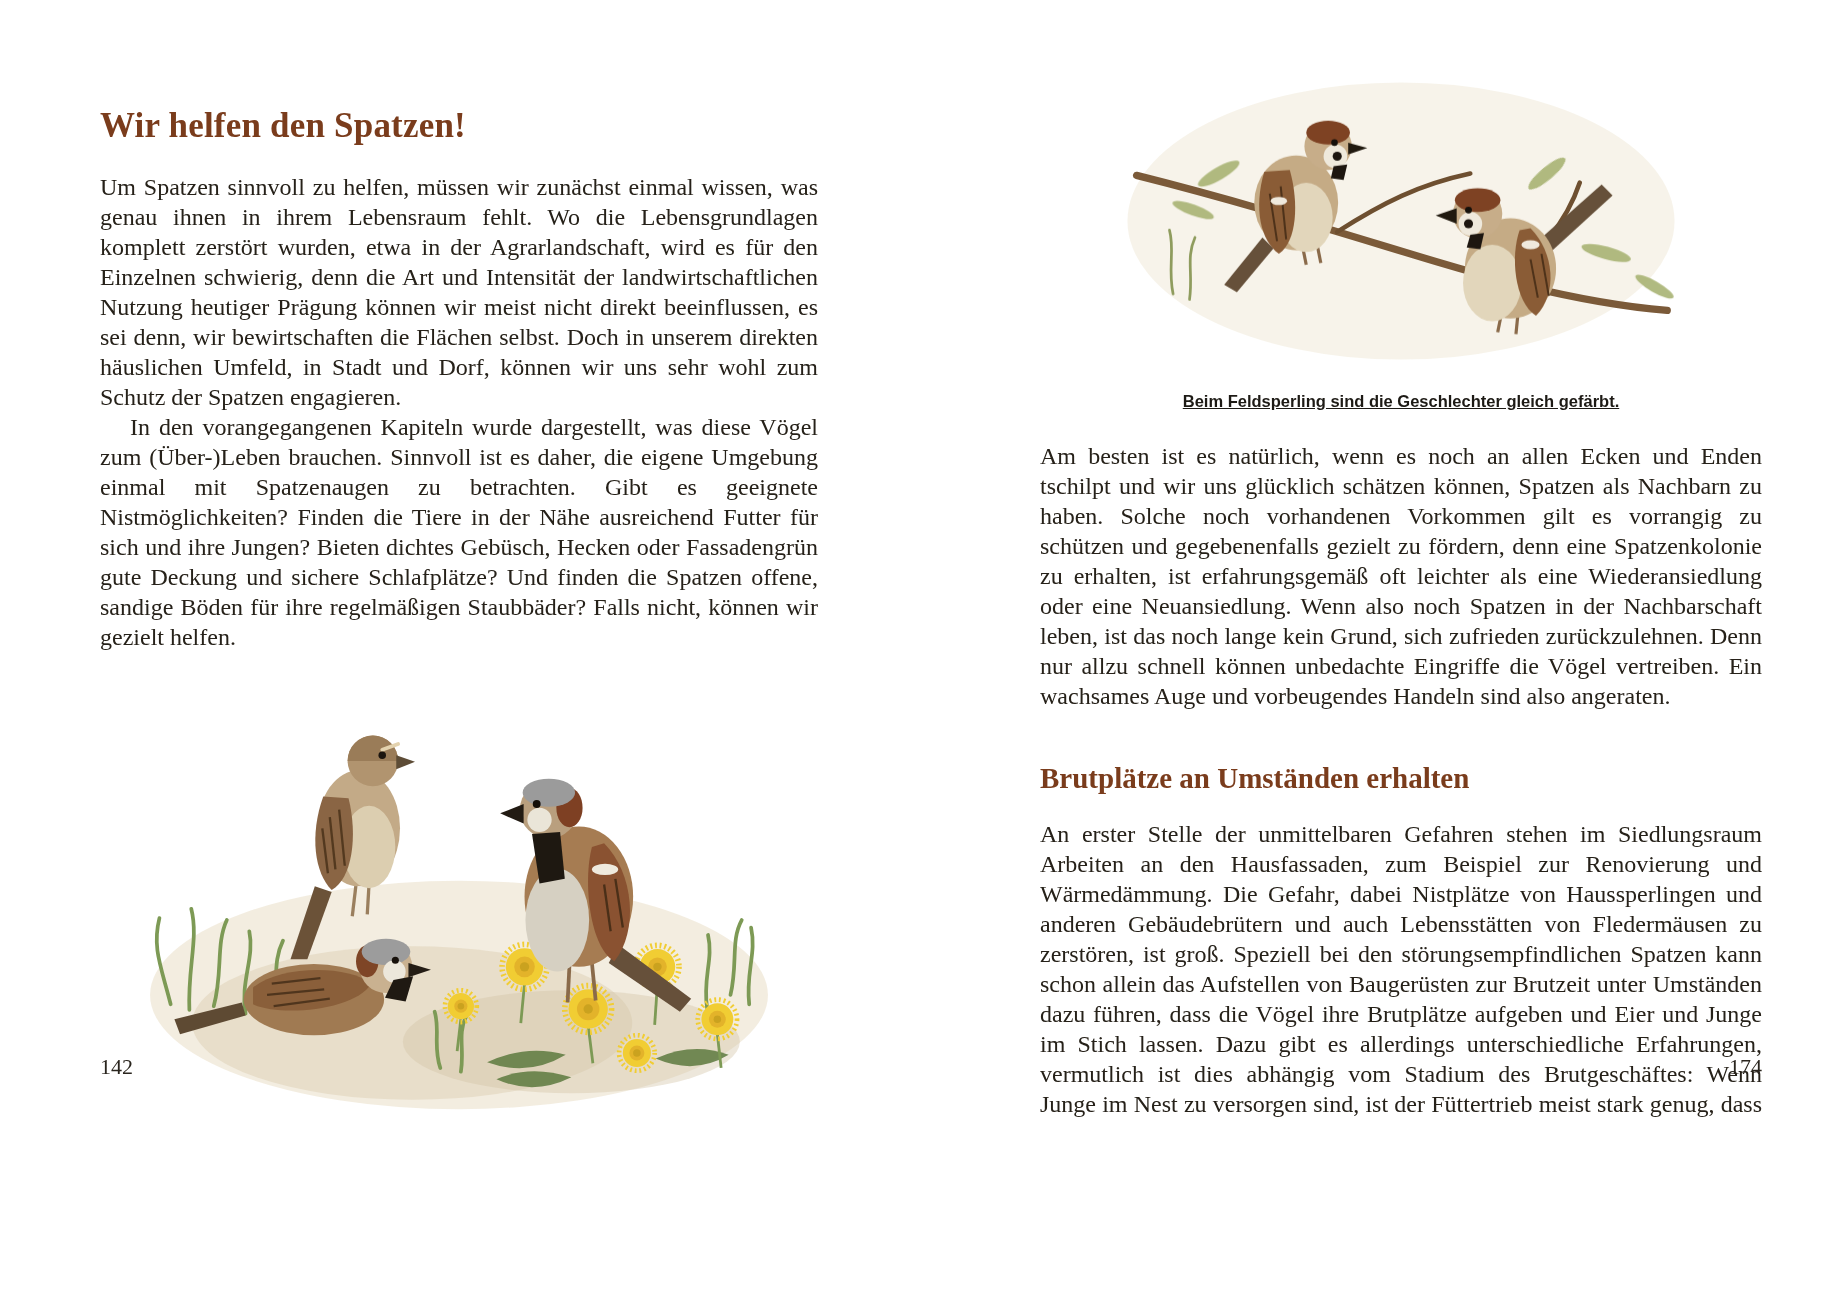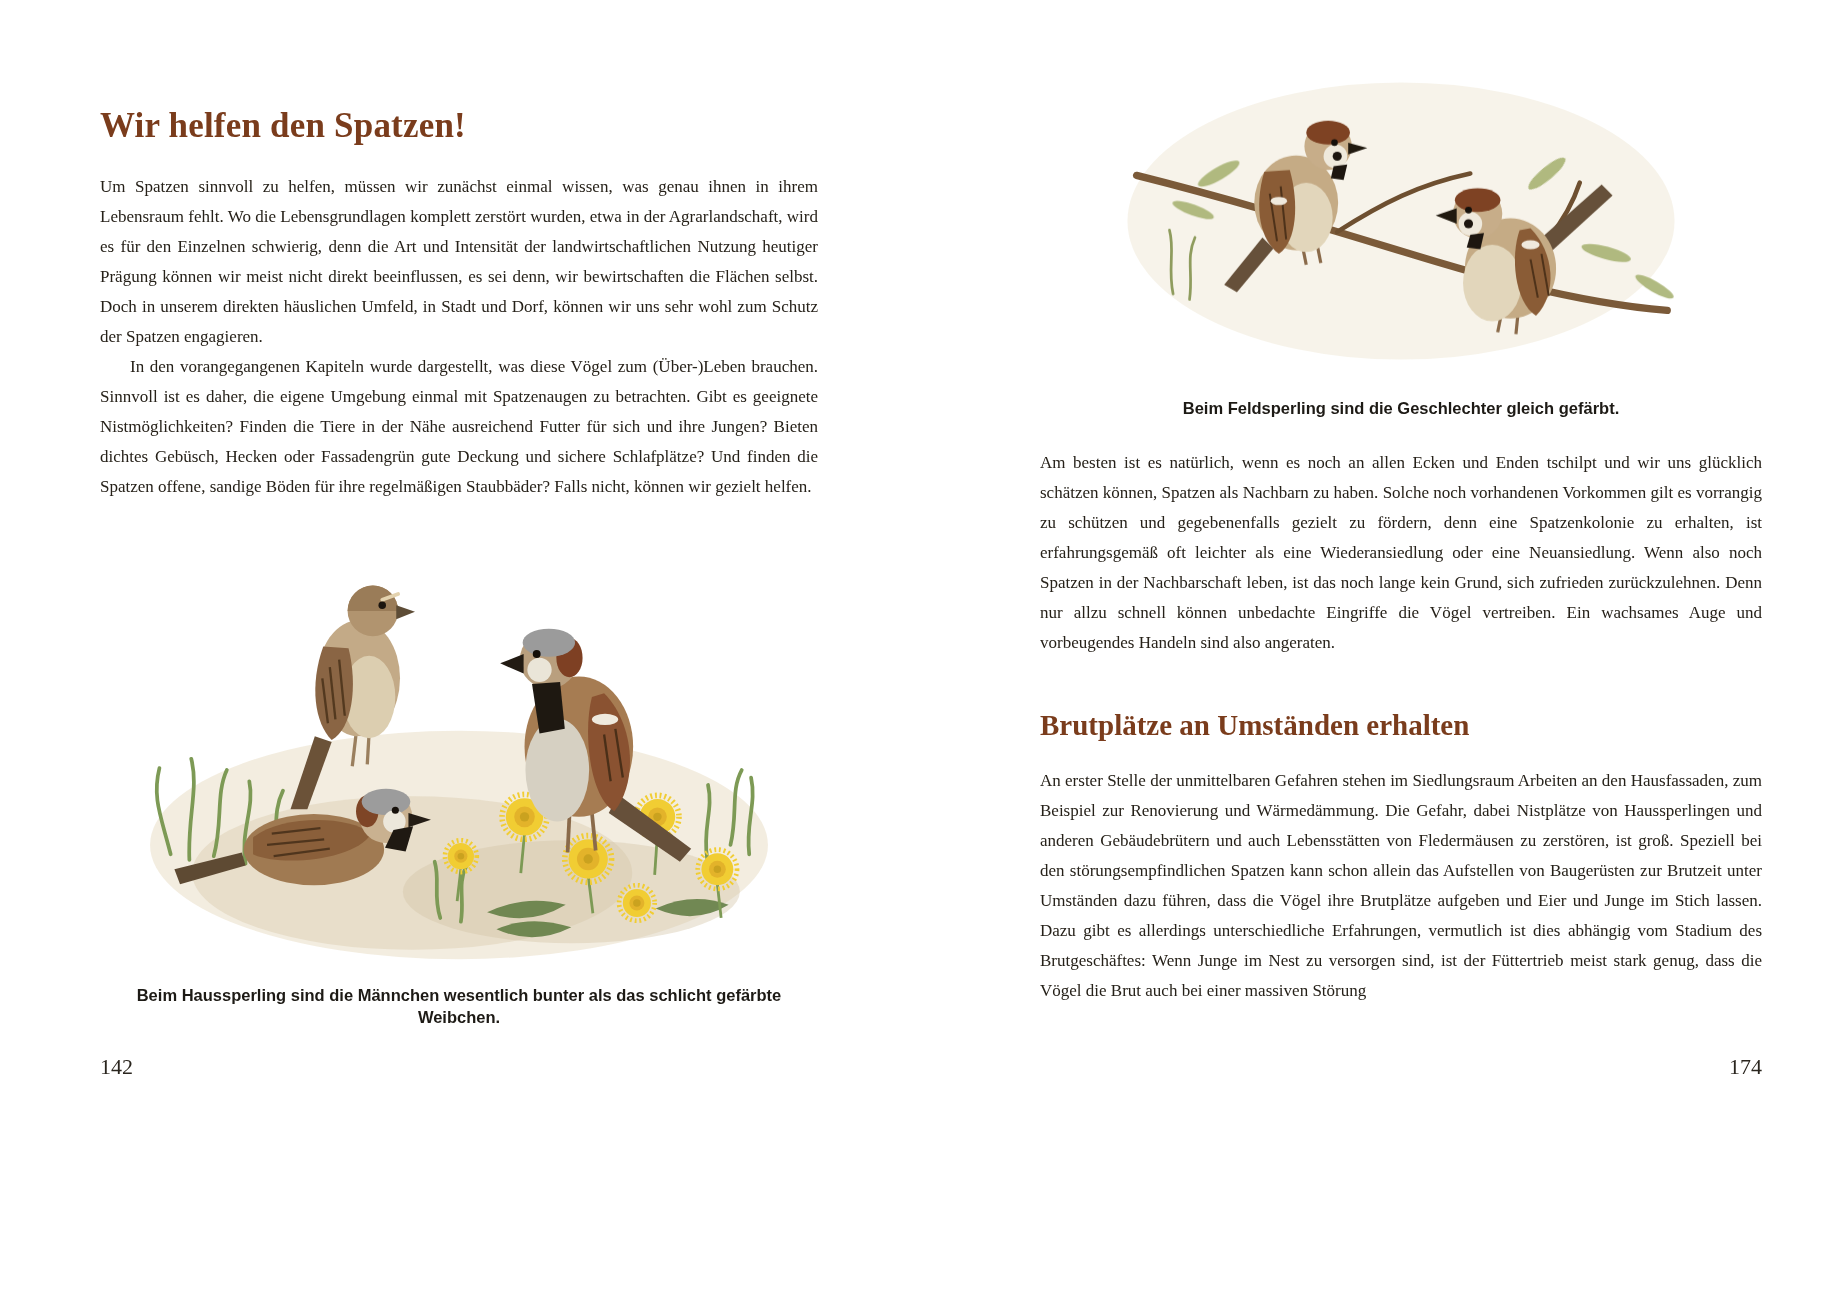"Um Spatzen sinnvoll zu helfen," .body-par { font-size: 17px -> 24px }
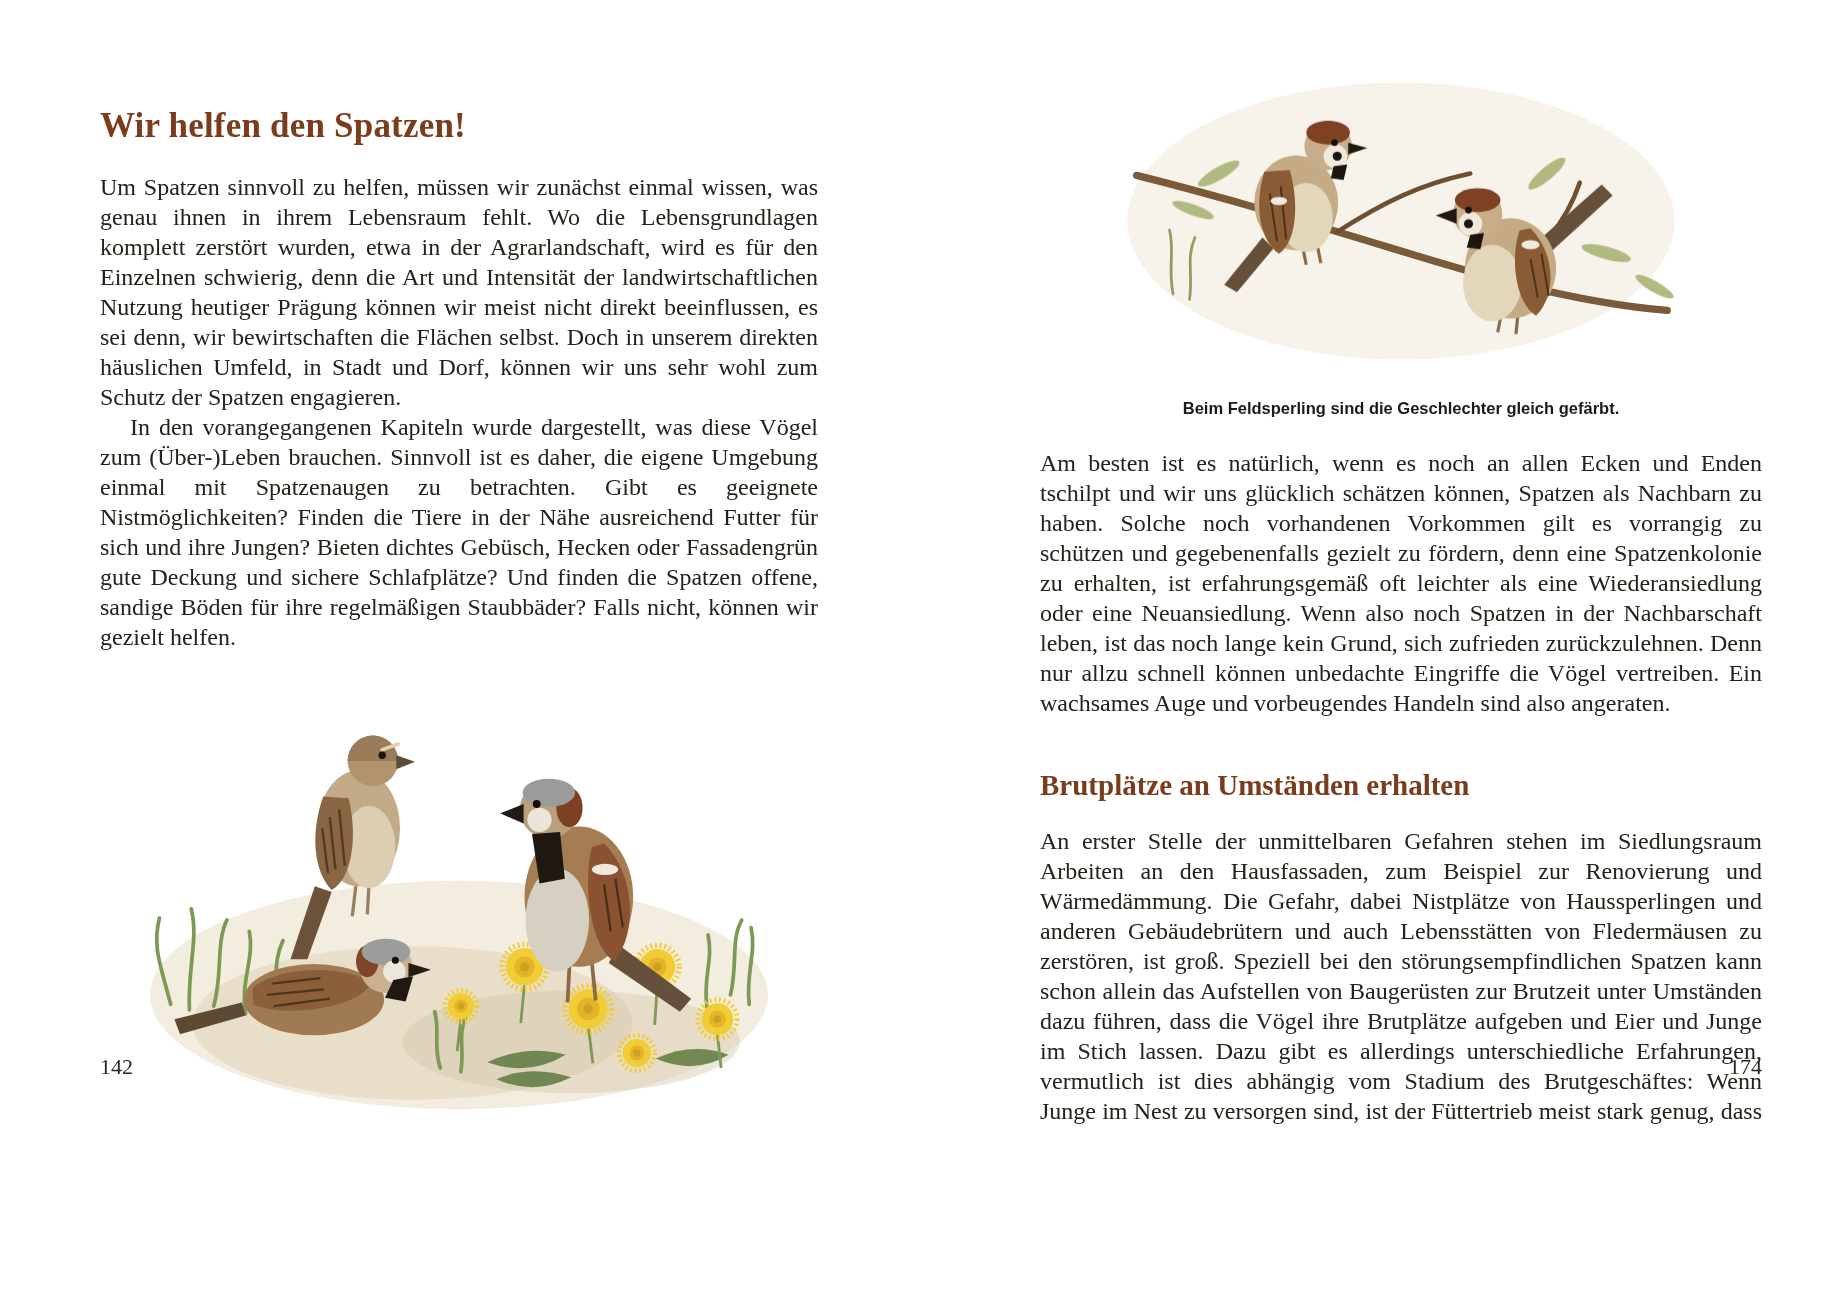"Beim Feldsperling sind die Geschlechter" .caption.right-cap { margin-top: 21px -> 14px; text-decoration: none -> underline }
